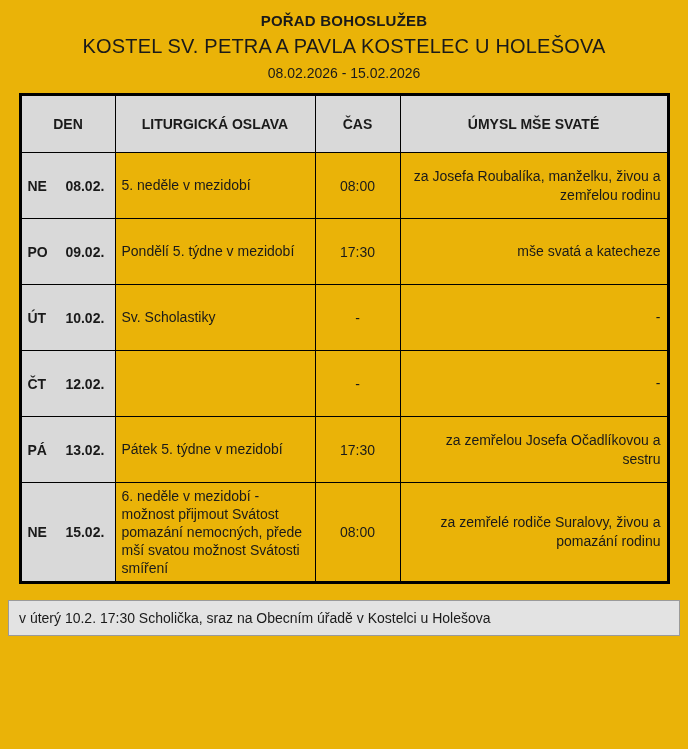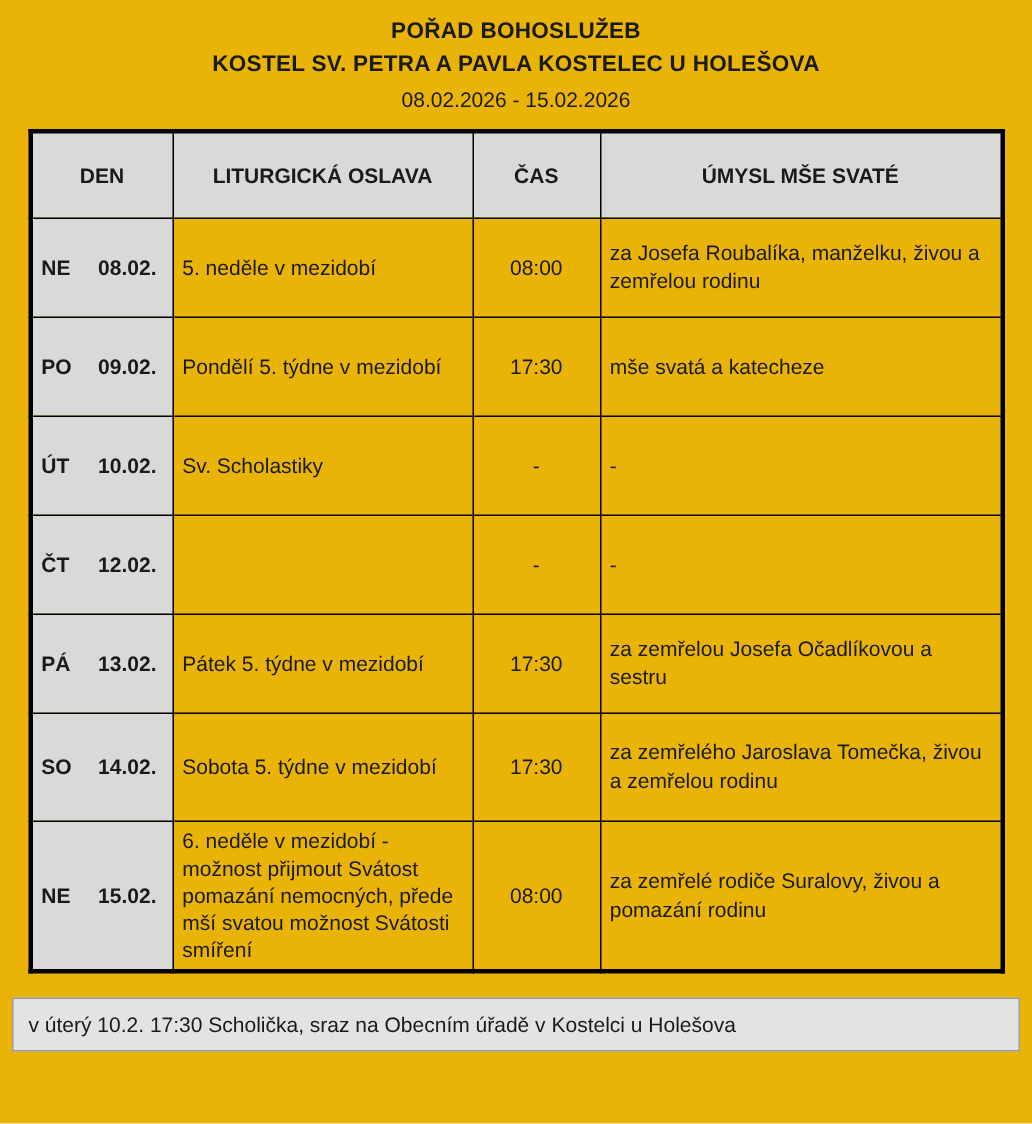"KOSTEL SV. PETRA A PAVLA" .doc-subtitle { font-size: 15px -> 20px; font-weight: bold -> normal }
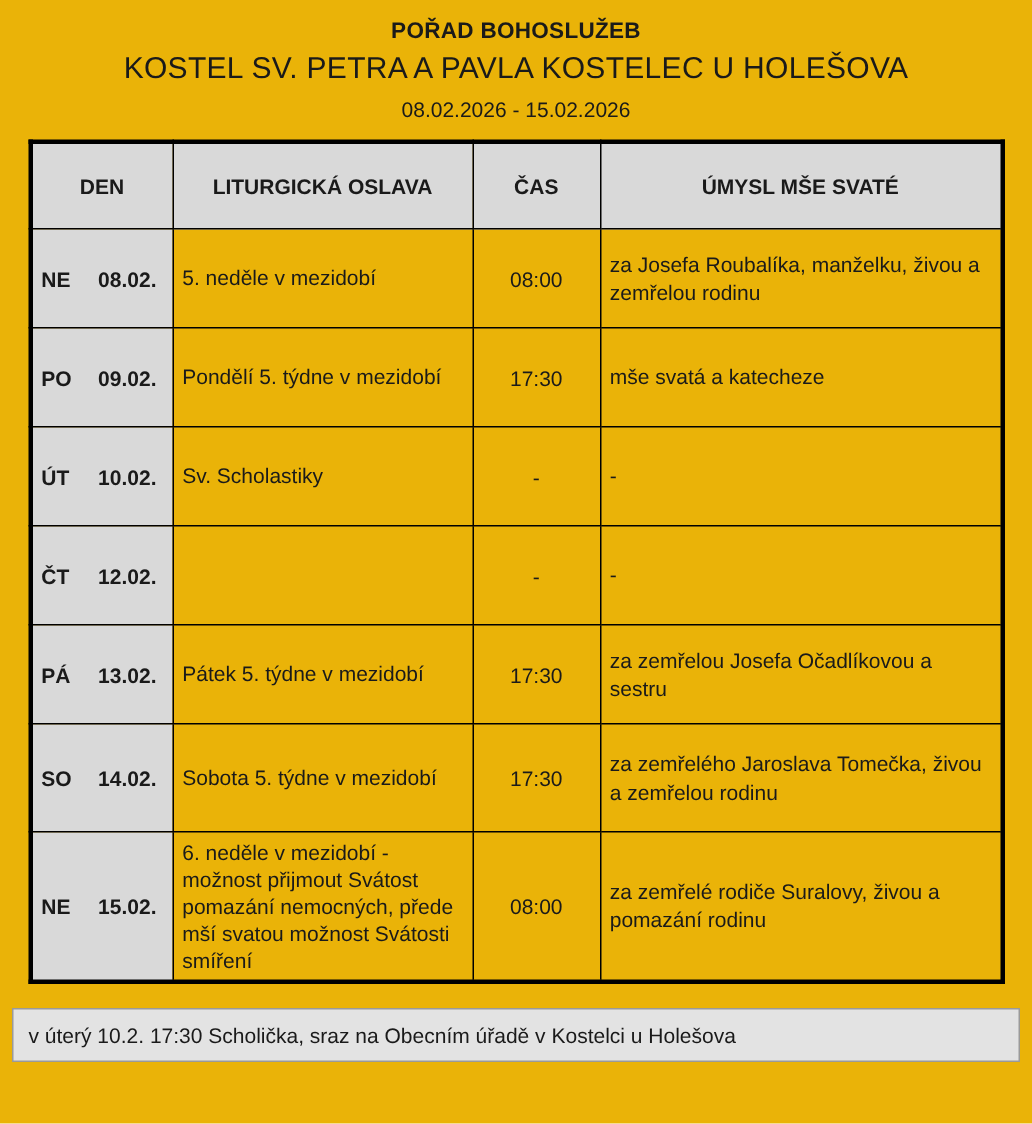"za Josefa Roubalíka, manželku, živou" td.intention-cell { text-align: left -> right }
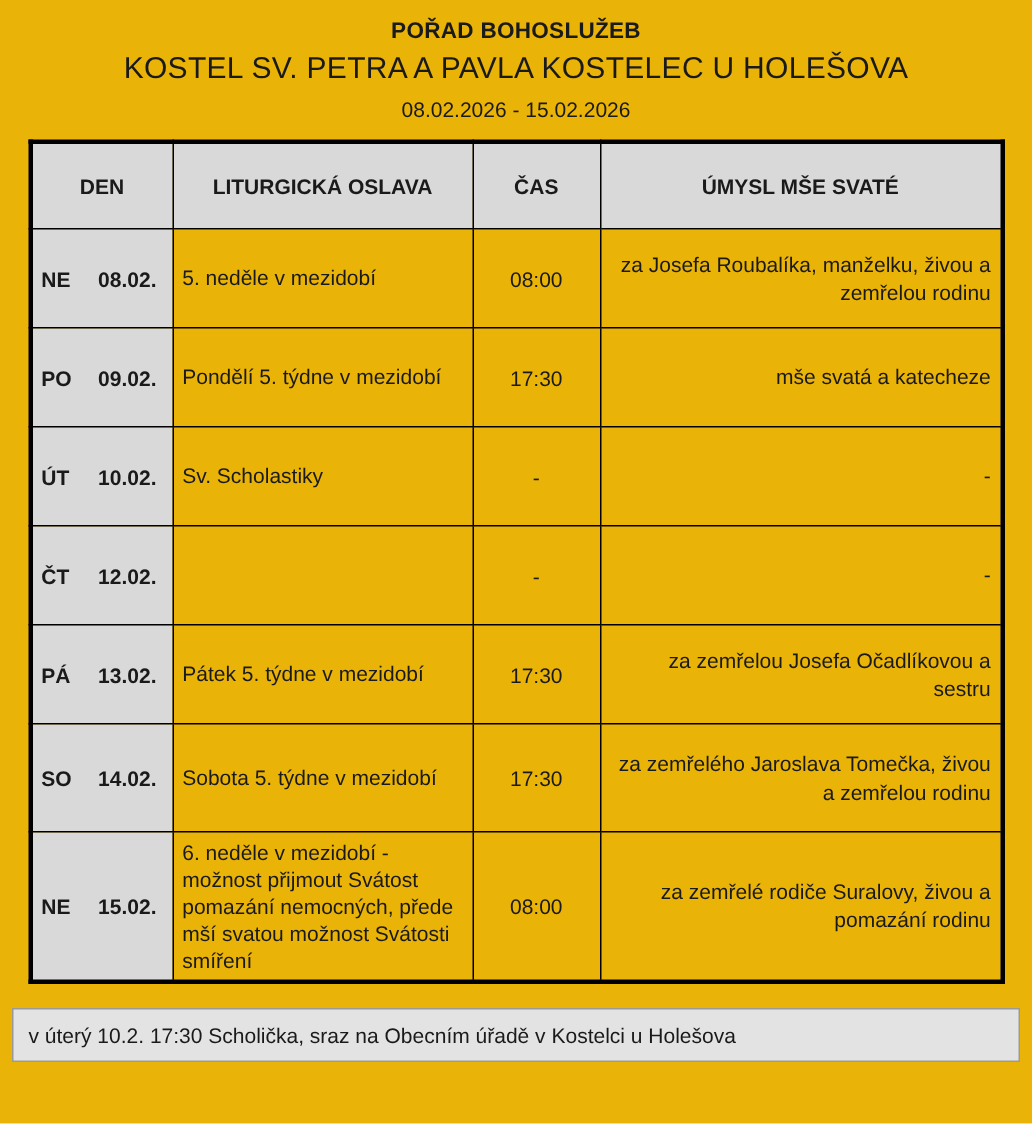"SO 14.02." tr { html: <tr> <td> <span>SO</span> <span>14.02.</span> </td> <td>Sobota 5. týdne v mezidobí</td> <td>17:30</td> <td>za zemřelého Jaroslava Tomečka, živou a zemřelou rodinu</td> </tr> -> none }
